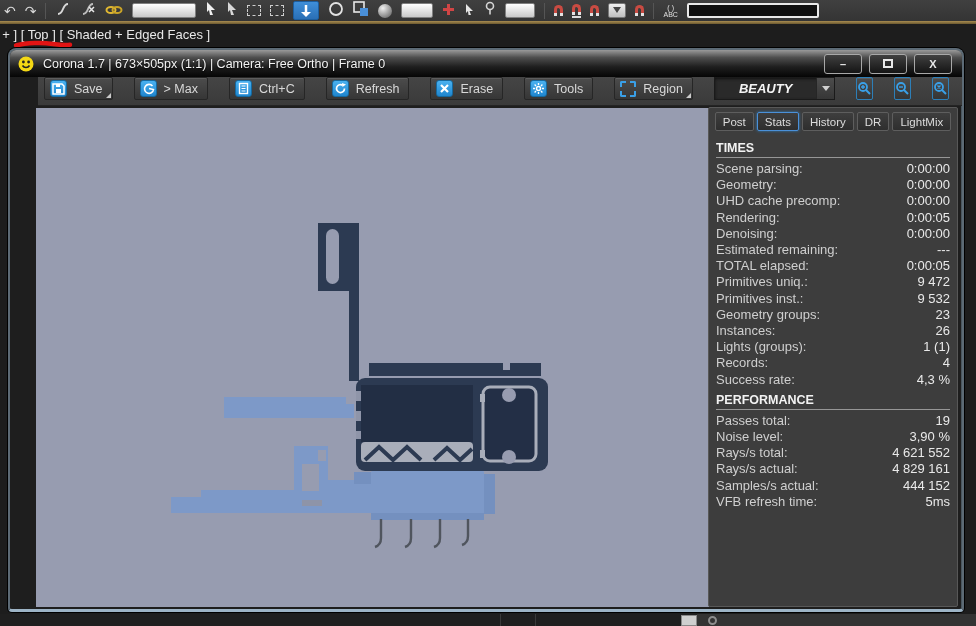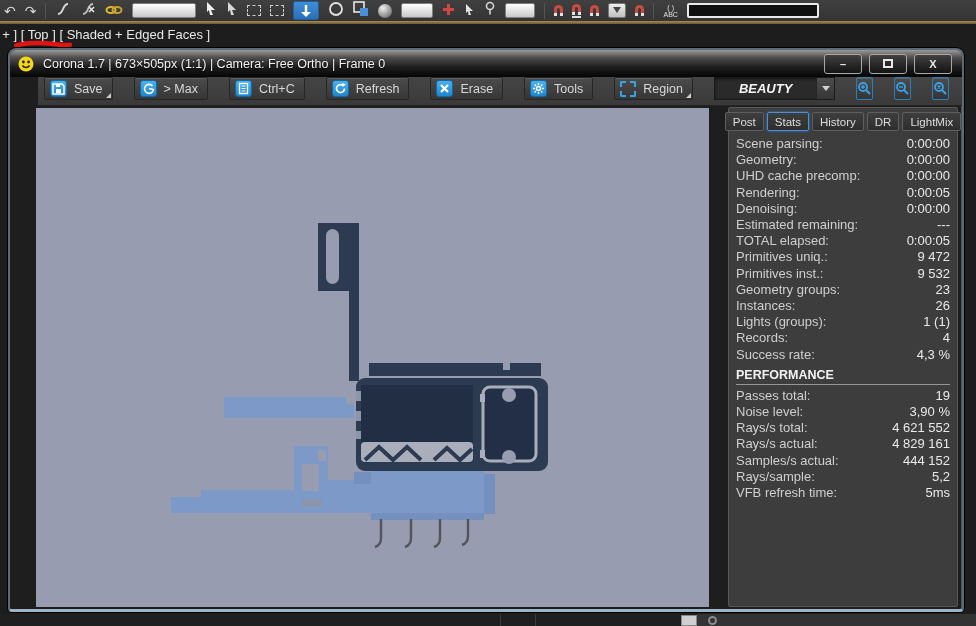"Post" .stats-panel { width: 230px -> 250px }
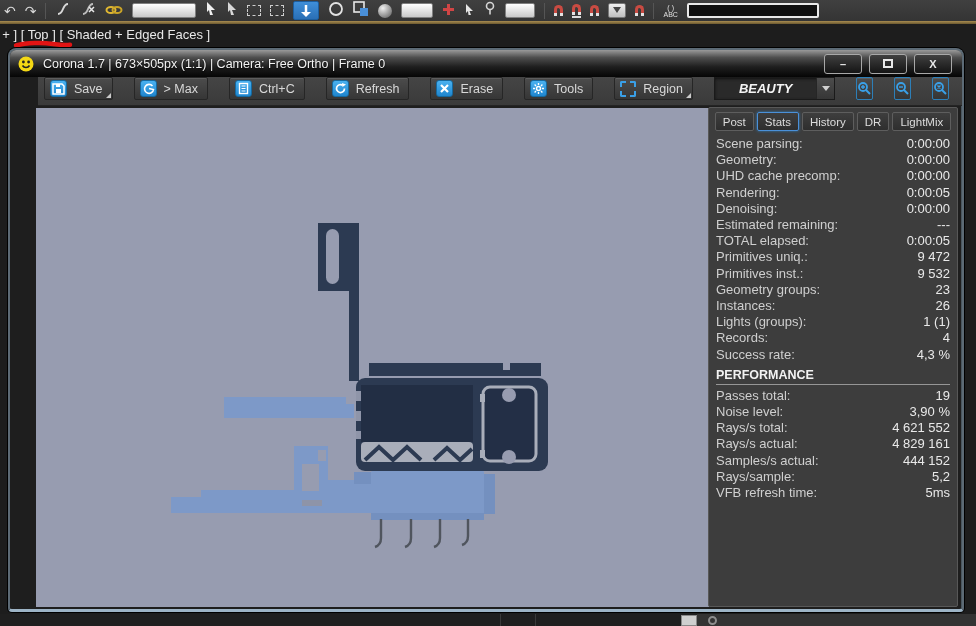"TIMES" div.sec-title { html: none -> <div>TIMES</div> }
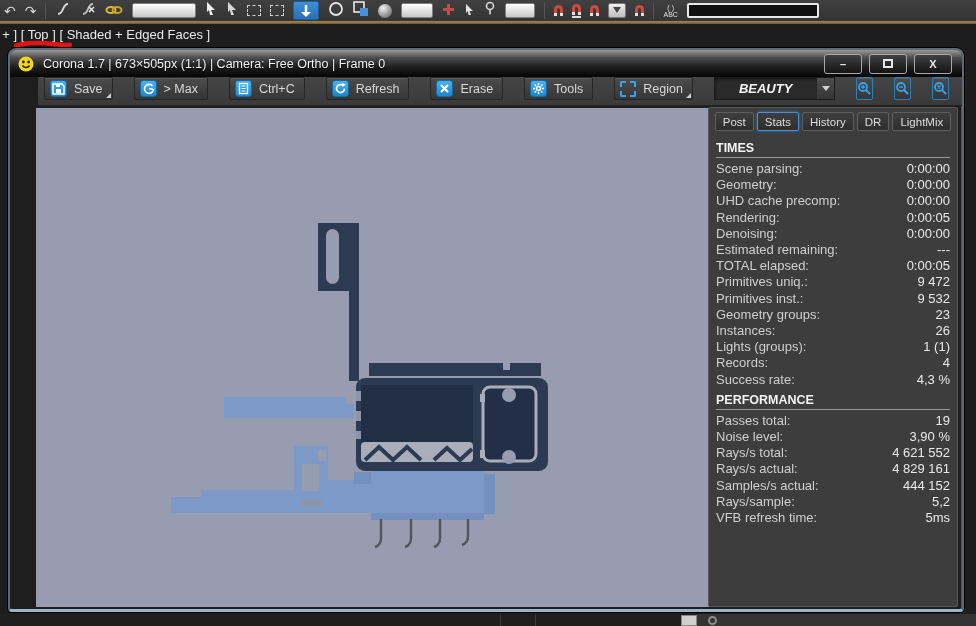"Rays/sample:" div.srow { html: <div> <span>Rays/sample:</span> <span>5,2</span> </div> -> none }
